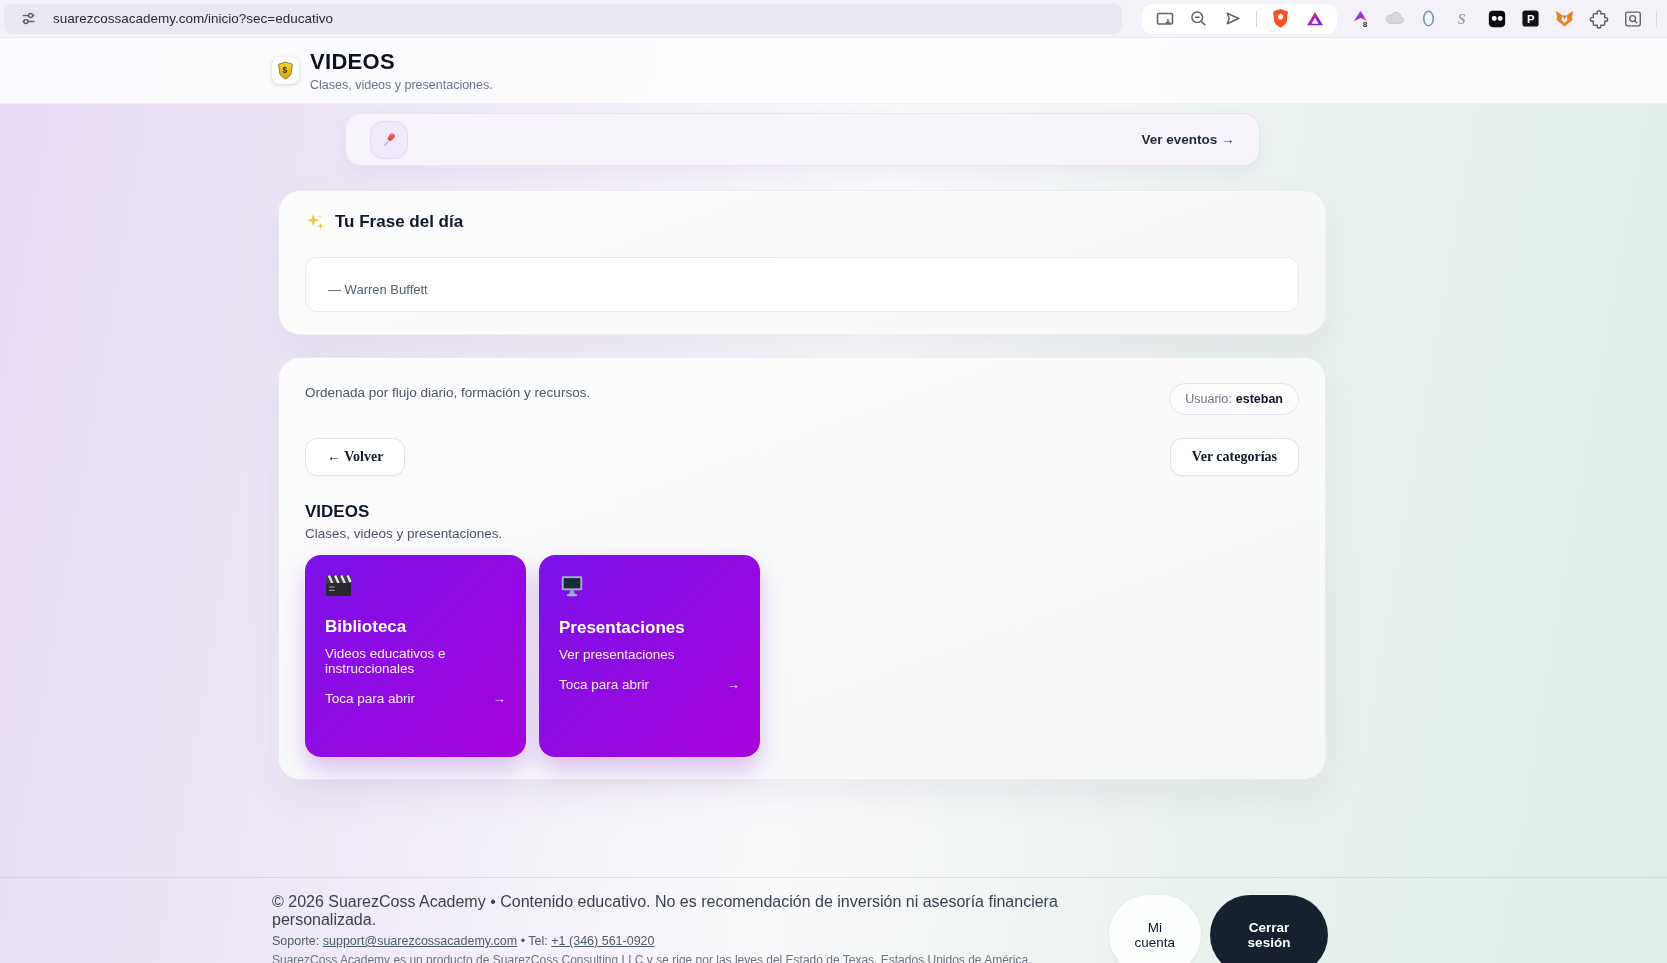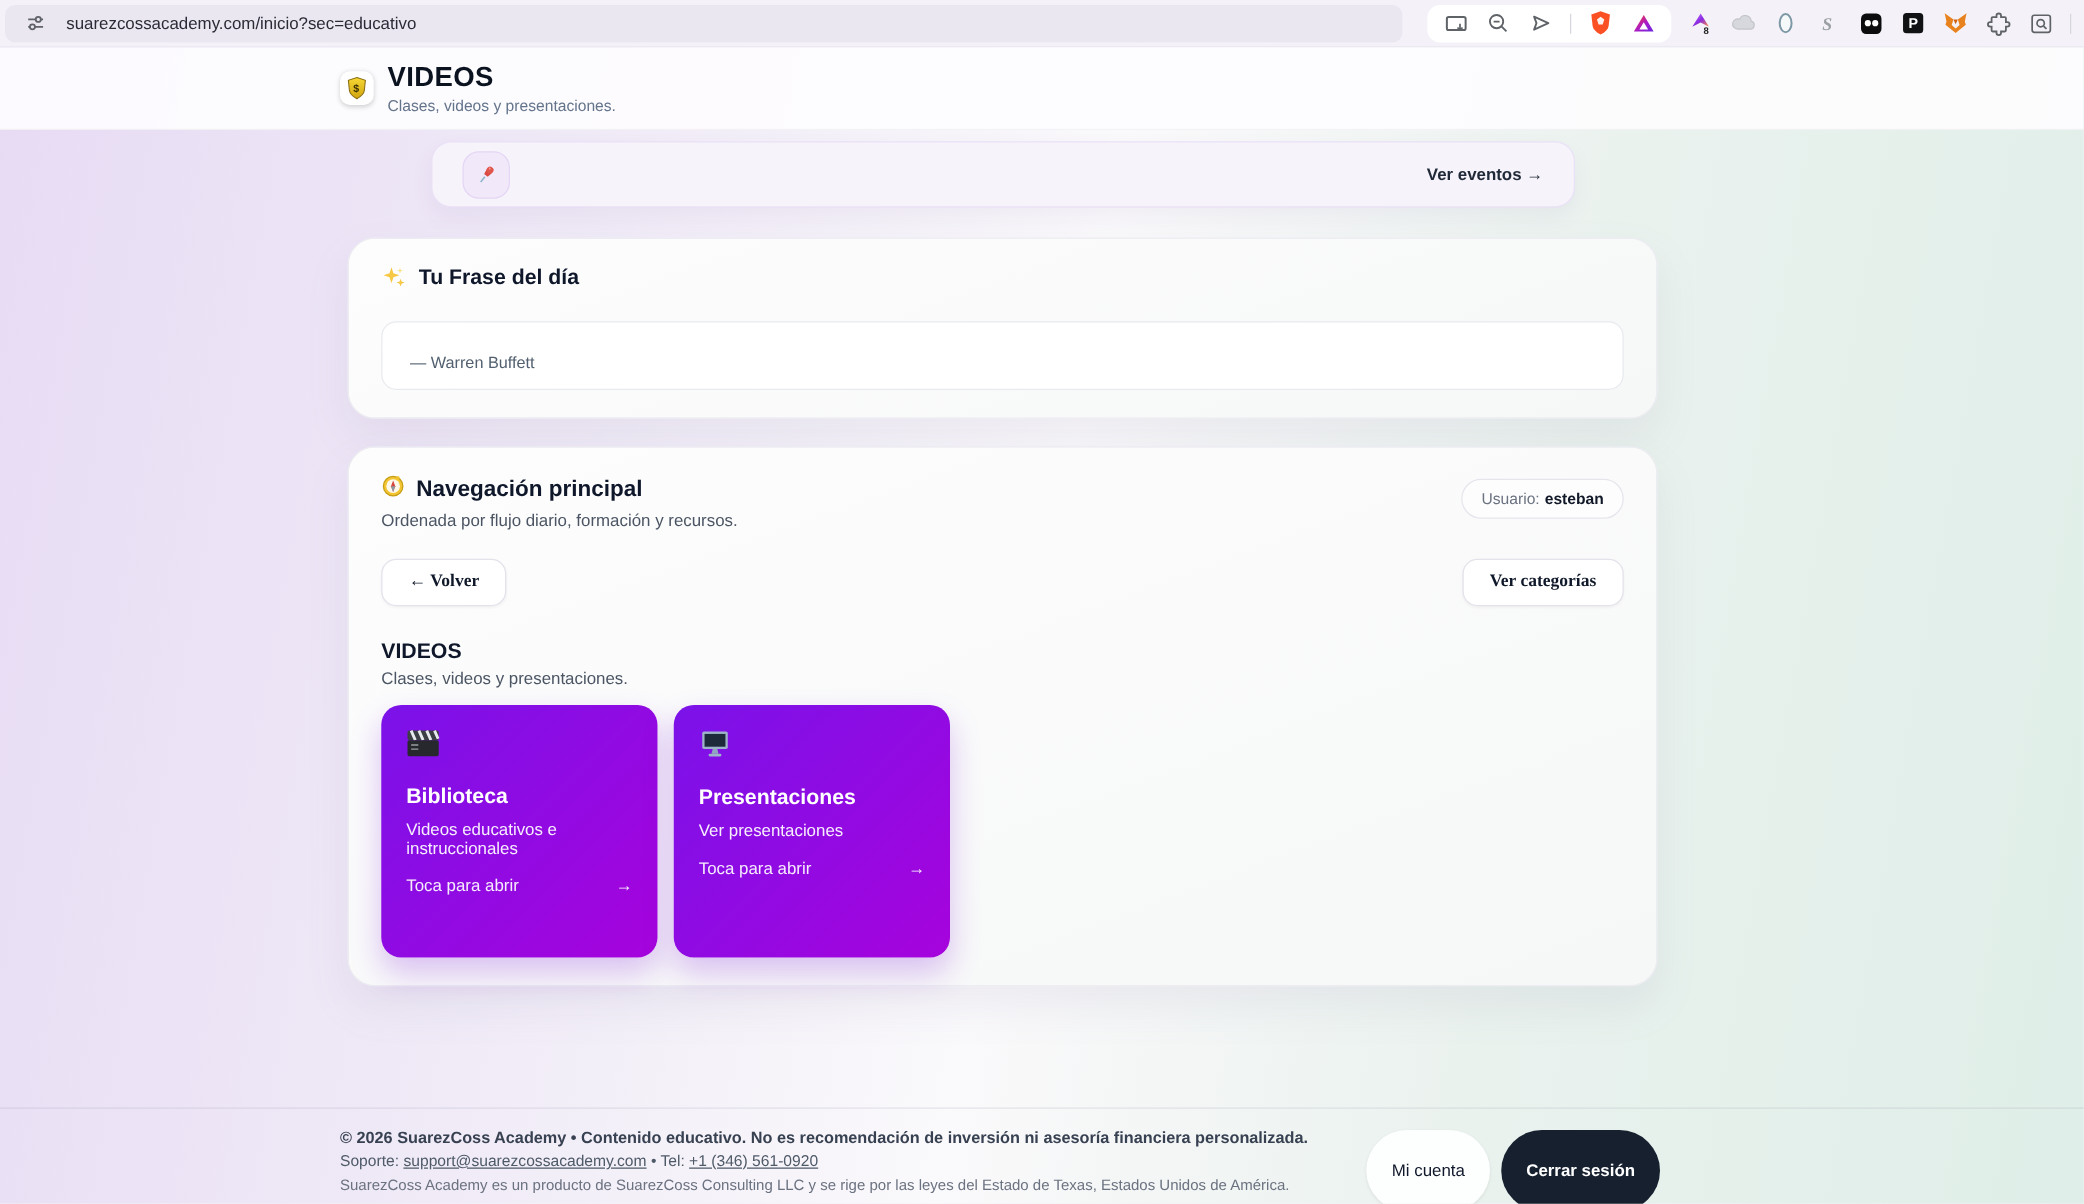"Navegación principal" div.nav-title { html: <div> <span> <svg> <circle></circle> <circle></circle> <circle></circle> <path></path> <path></path> </svg> </span> <span>Navegación principal</span> </div> -> none }
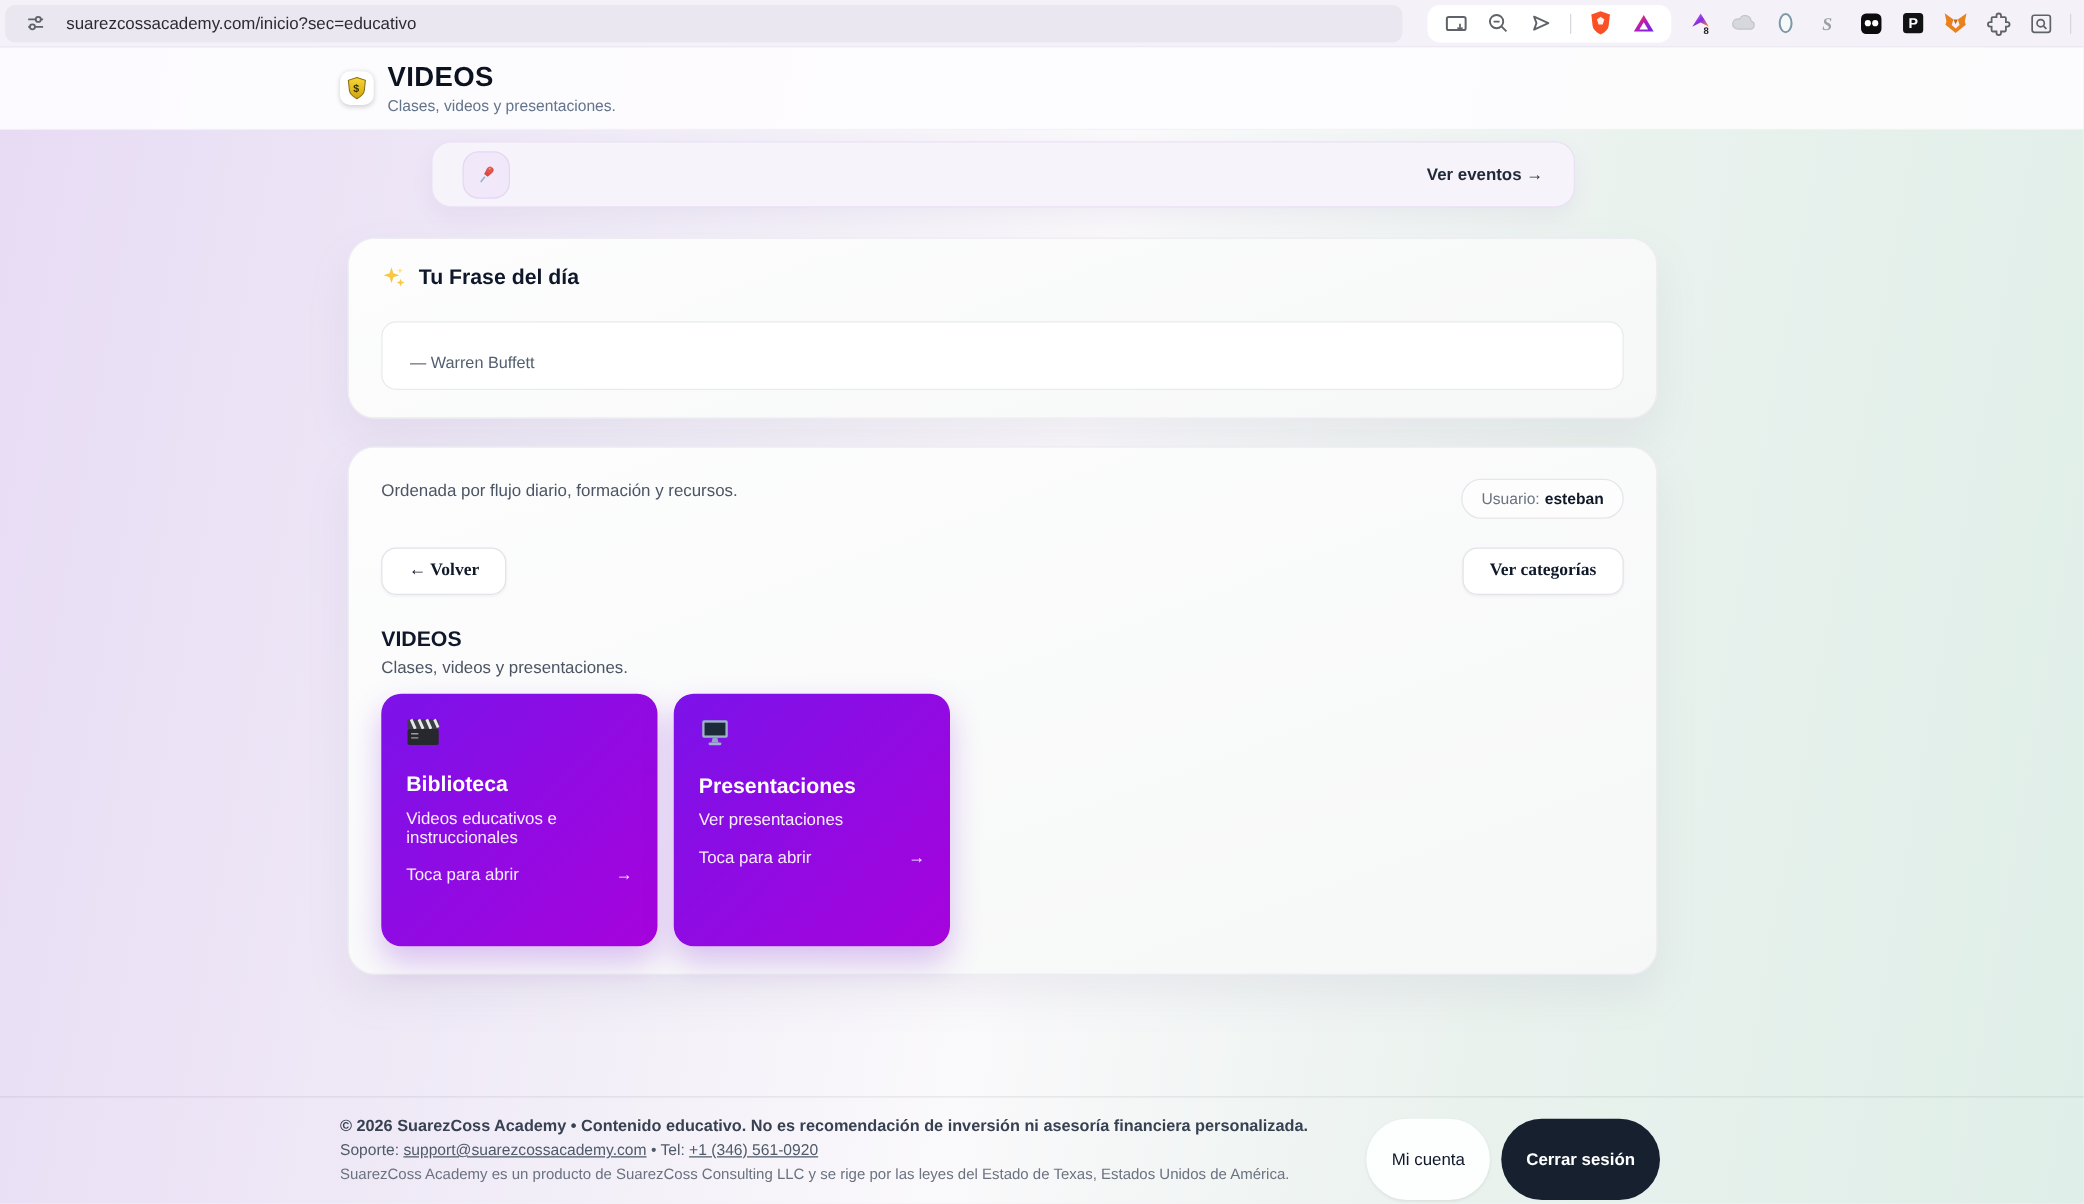"© 2026 SuarezCoss Academy •" .f1 { font-size: 13px -> 16px; font-weight: bold -> none }
